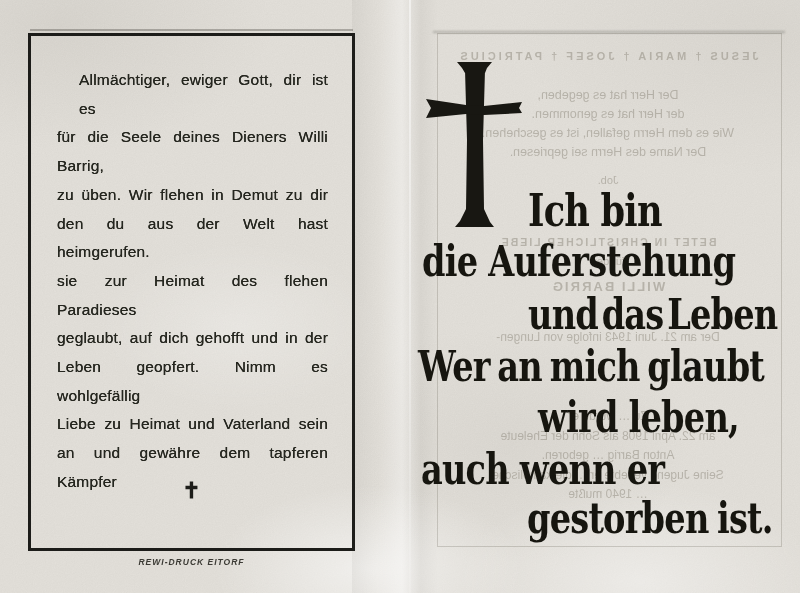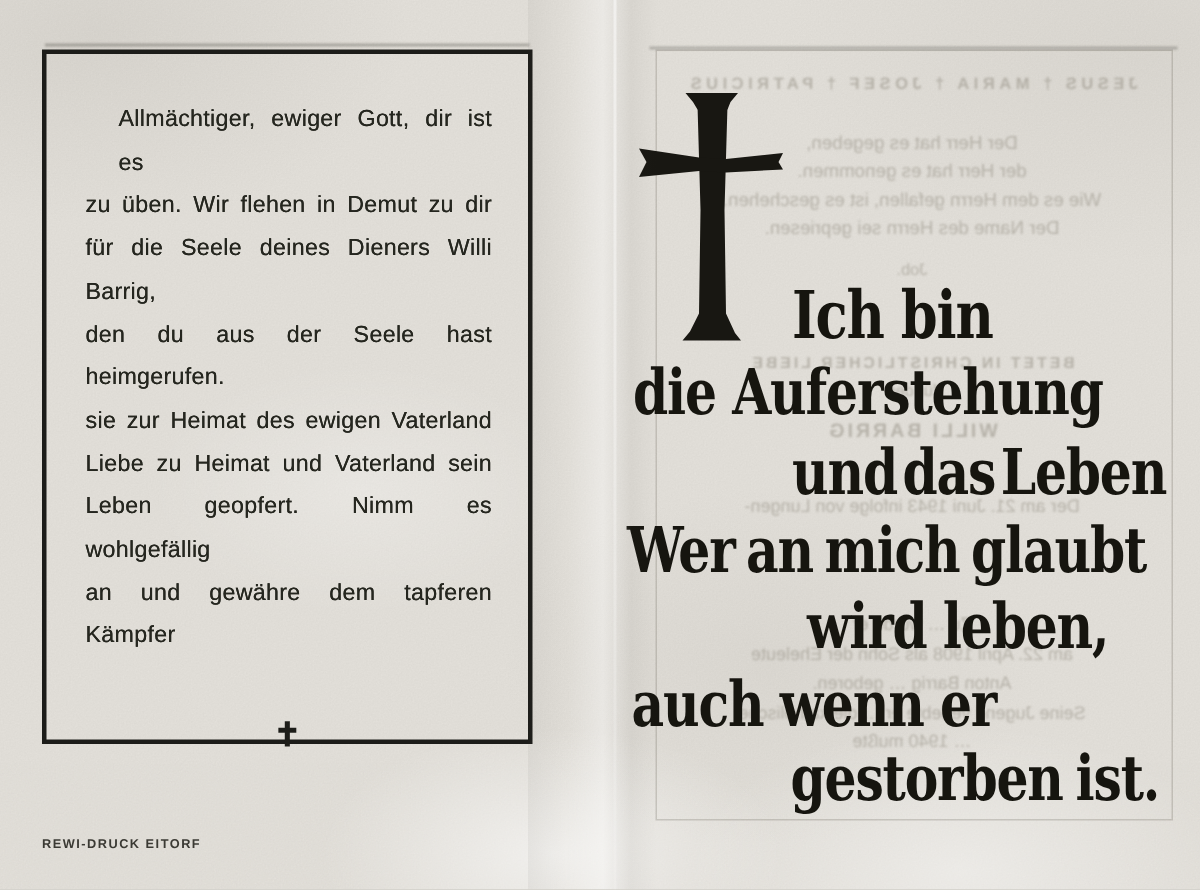"Allmächtiger, ewiger Gott, dir ist" .frame { height: 463px -> 518px }
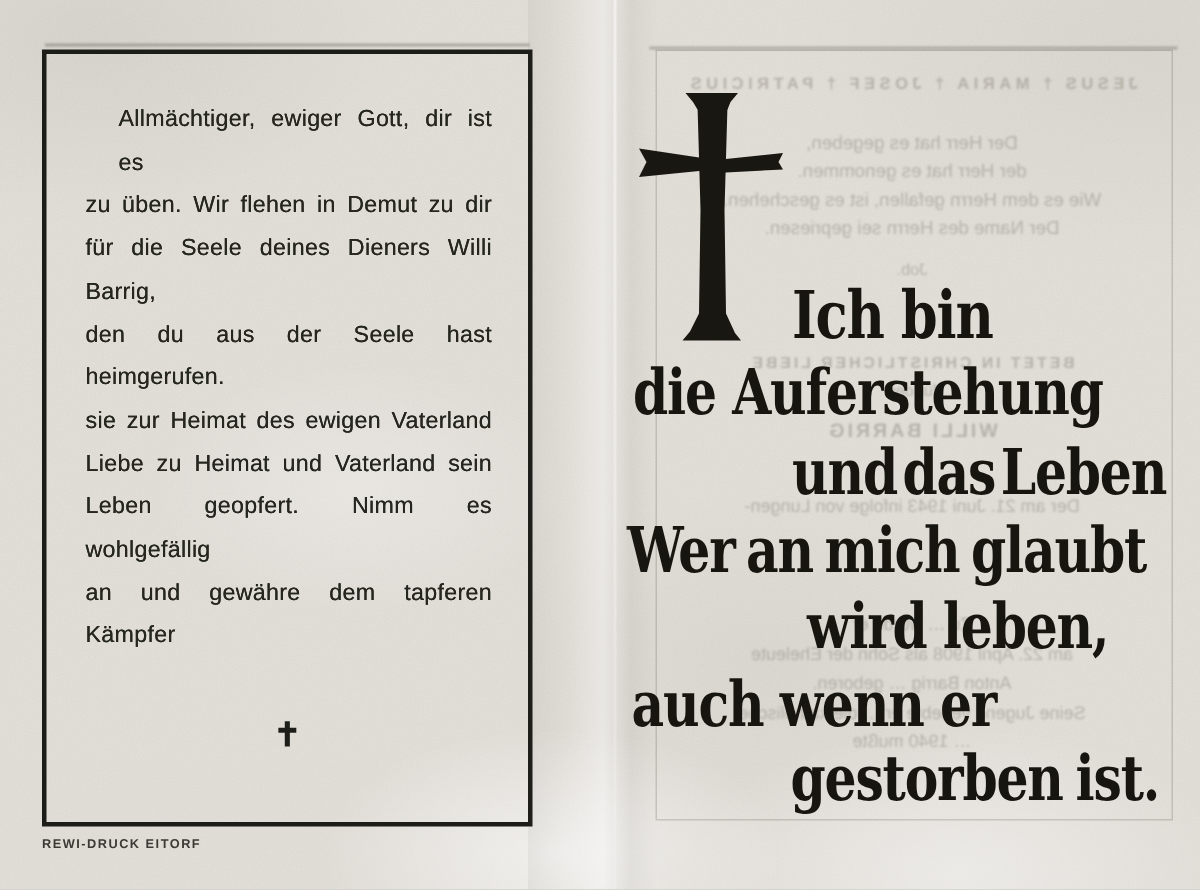"zu üben. Wir flehen in" div.pline { order: before "für die Seele deines Dieners" -> after "für die Seele deines Dieners" }
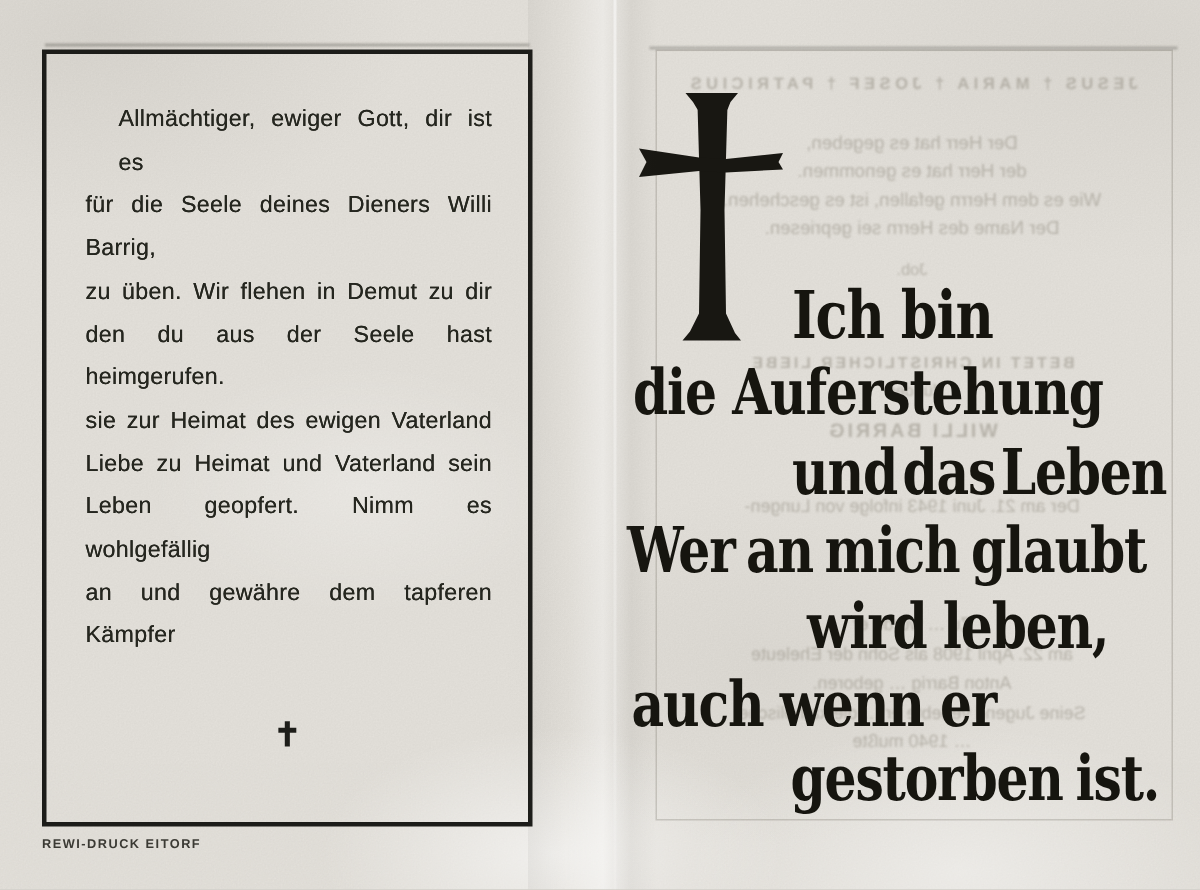"den du aus der Seele" div.pline { text: Seele -> Welt }
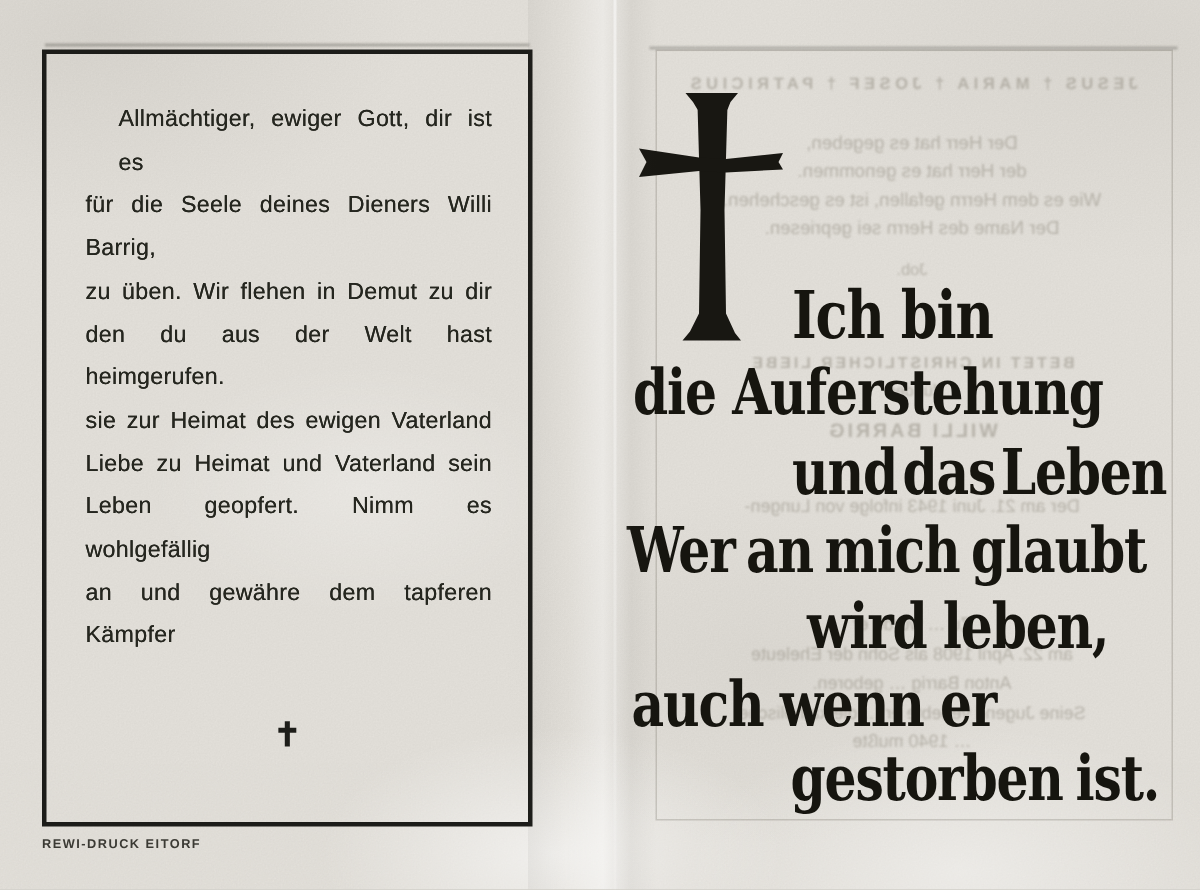"sie zur Heimat des ewigen" div.pline { text: ewigen Vaterland -> flehen Paradieses }
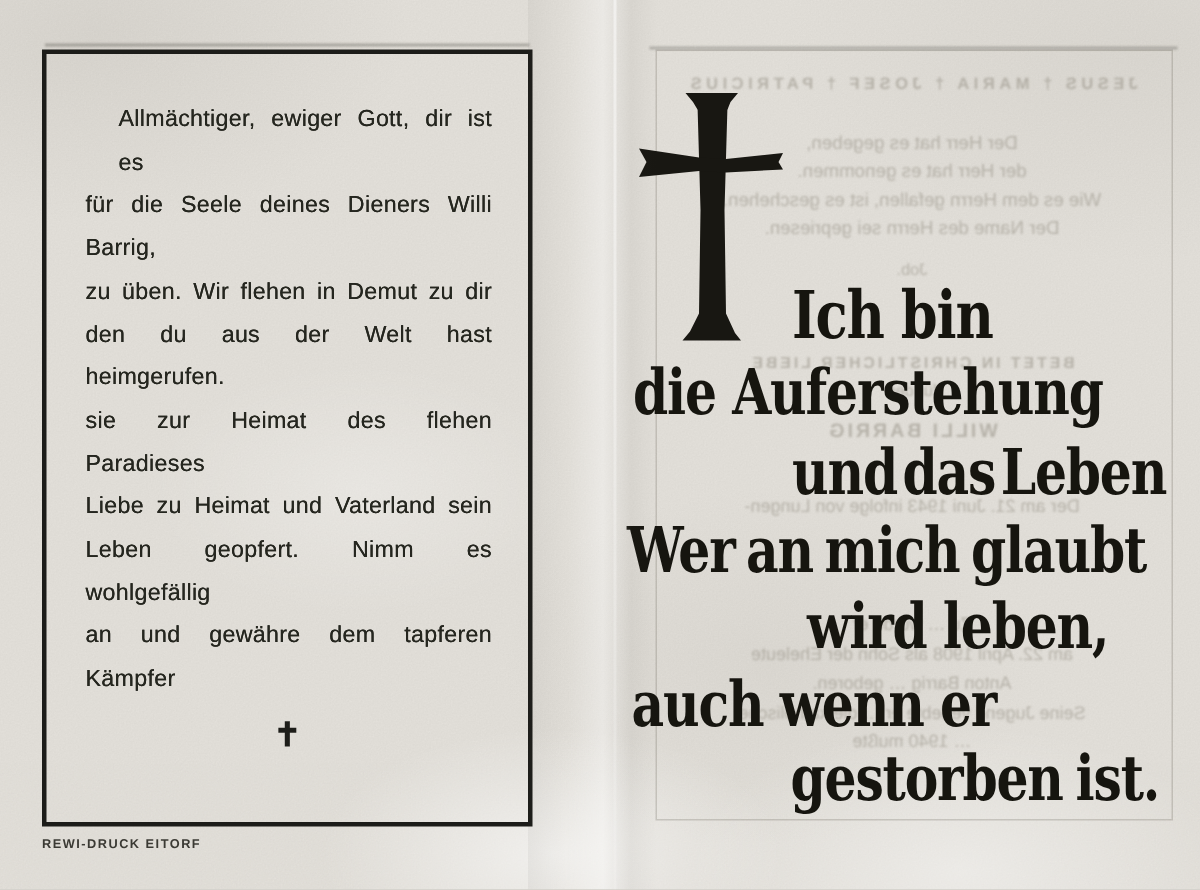"geglaubt, auf dich gehofft und" div.pline { html: none -> <div>geglaubt, auf dich gehofft und in der</div> }
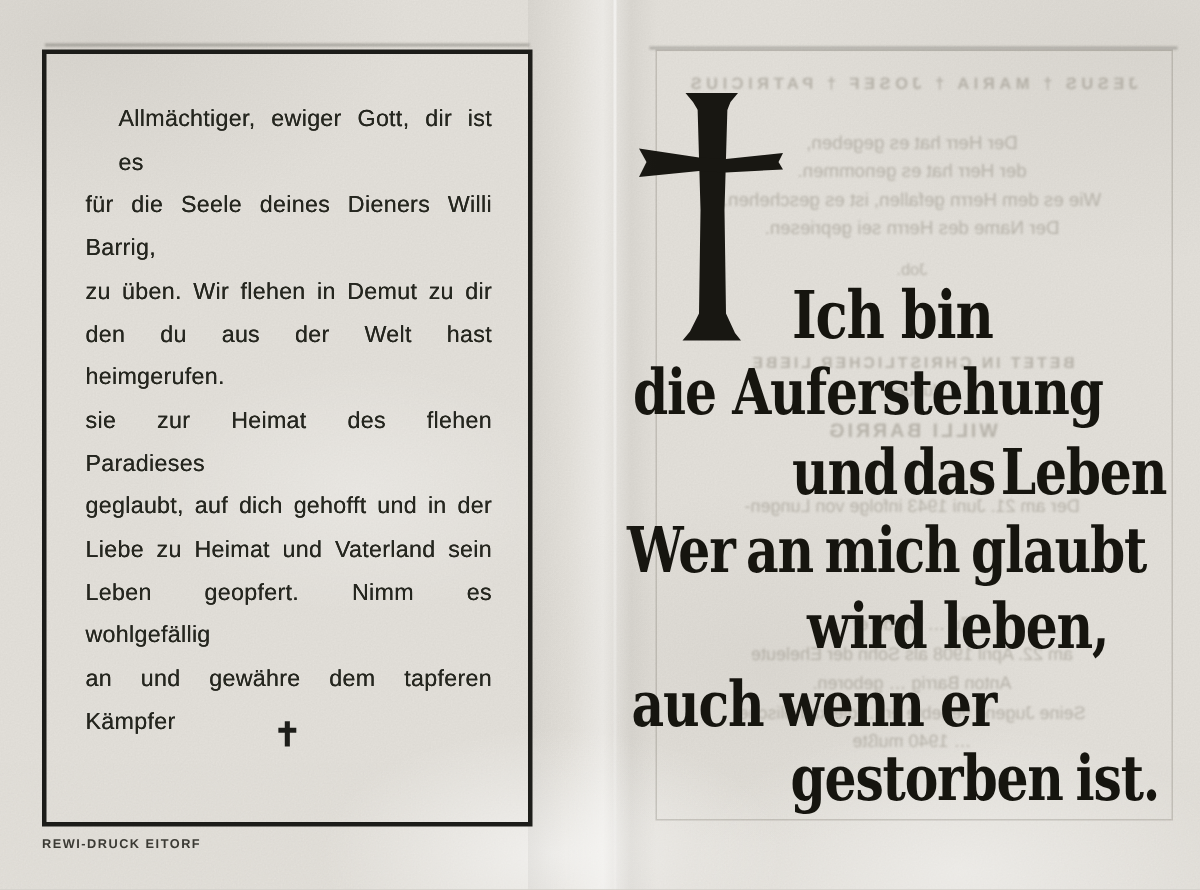"Liebe zu Heimat und Vaterland" div.pline { order: before "Leben geopfert. Nimm es wohlgefällig" -> after "Leben geopfert. Nimm es wohlgefällig" }
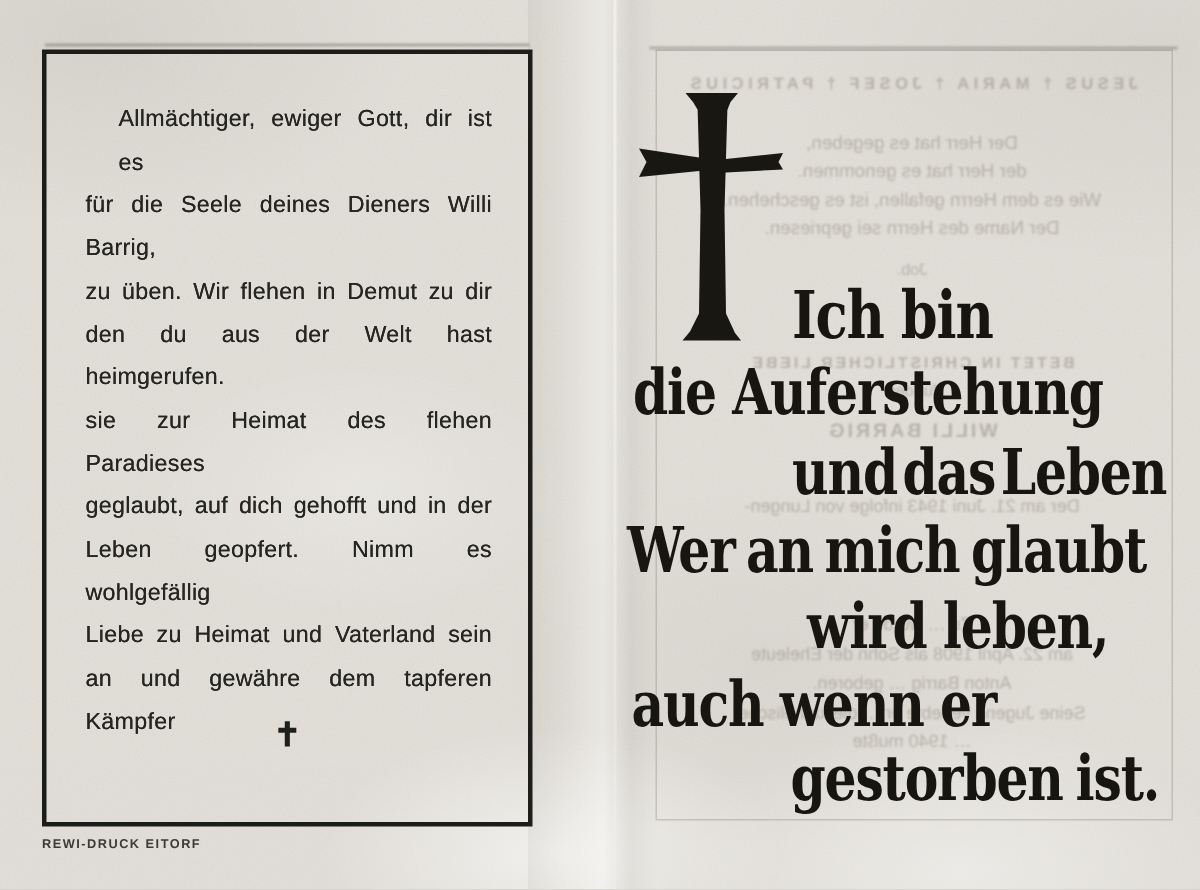"REWI-DRUCK EITORF" .printer { font-style: none -> italic; text-align: left -> center }
